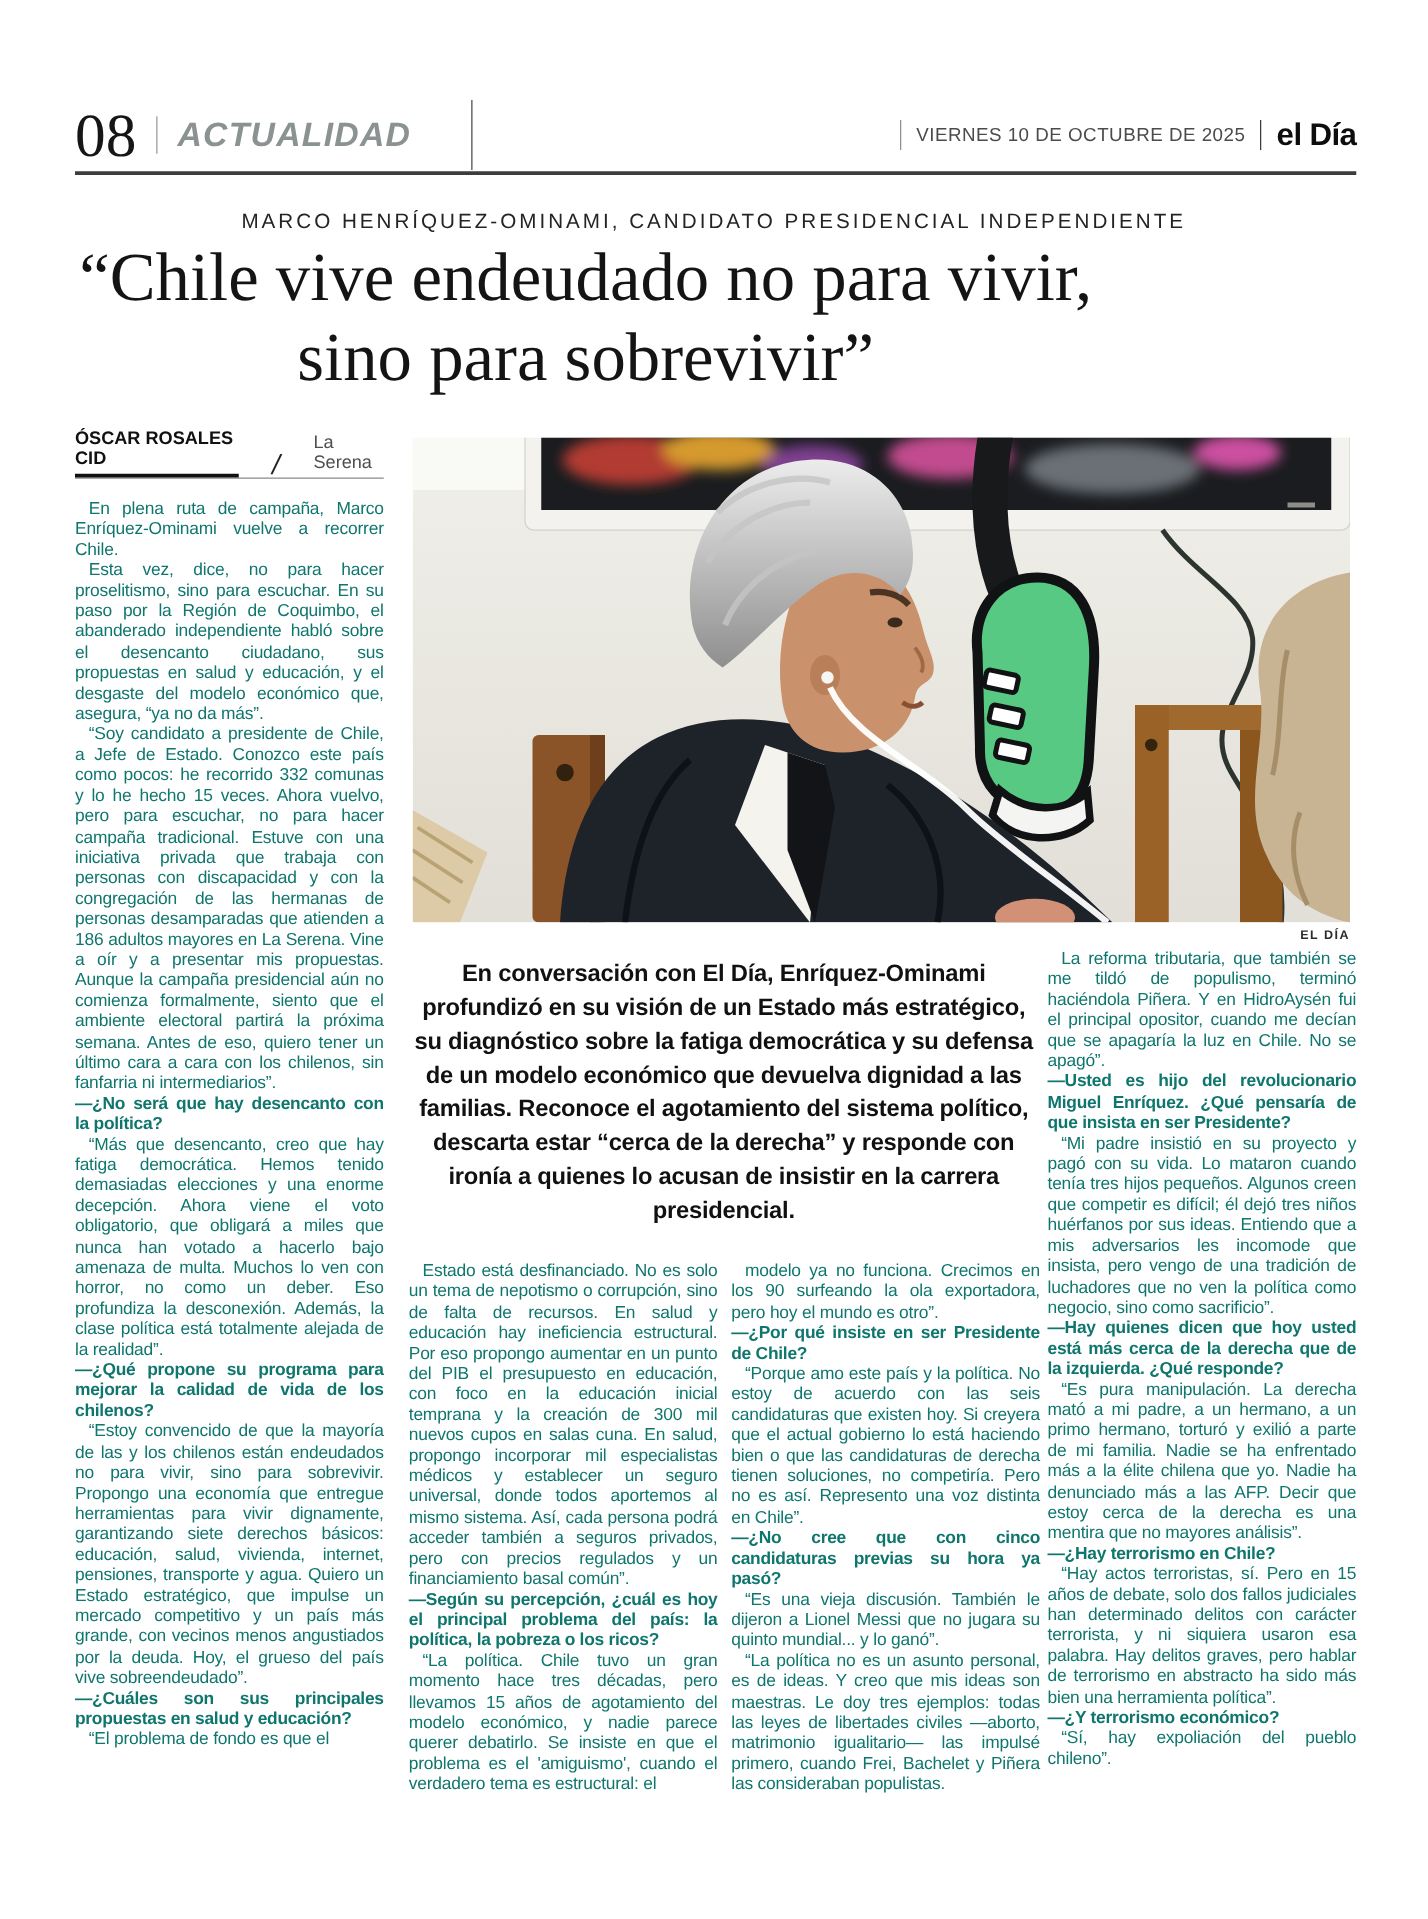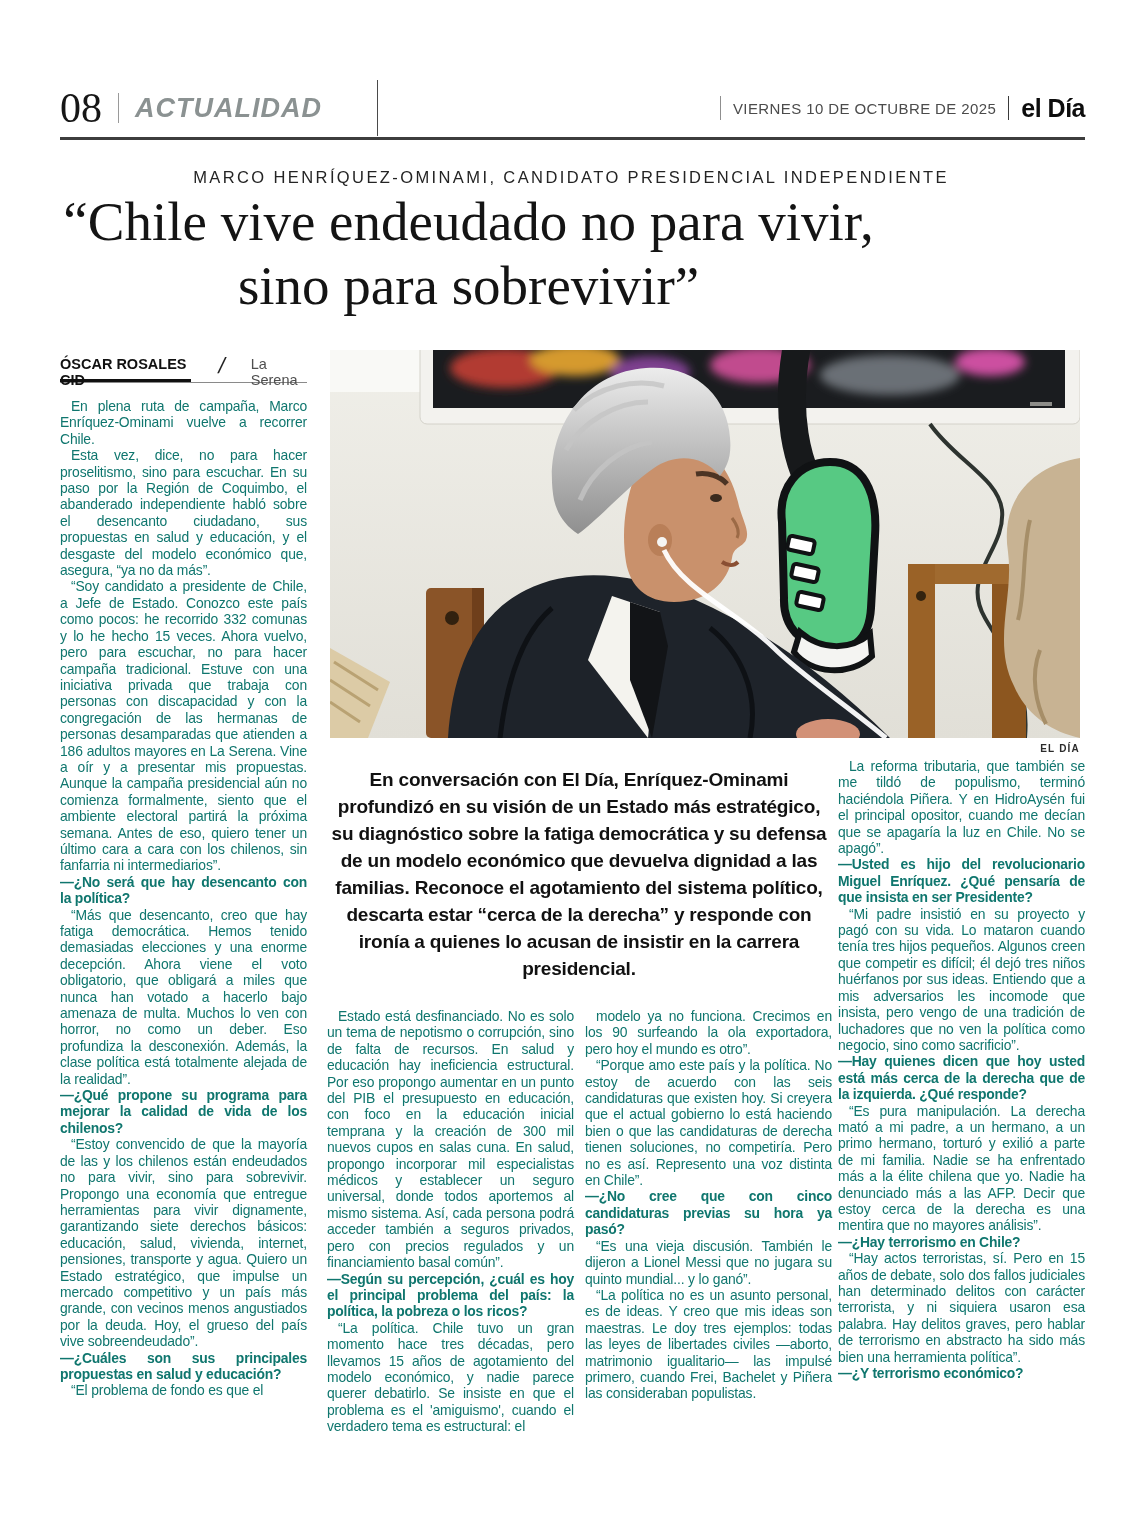"08" .page-number { font-size: 42px -> 49px }
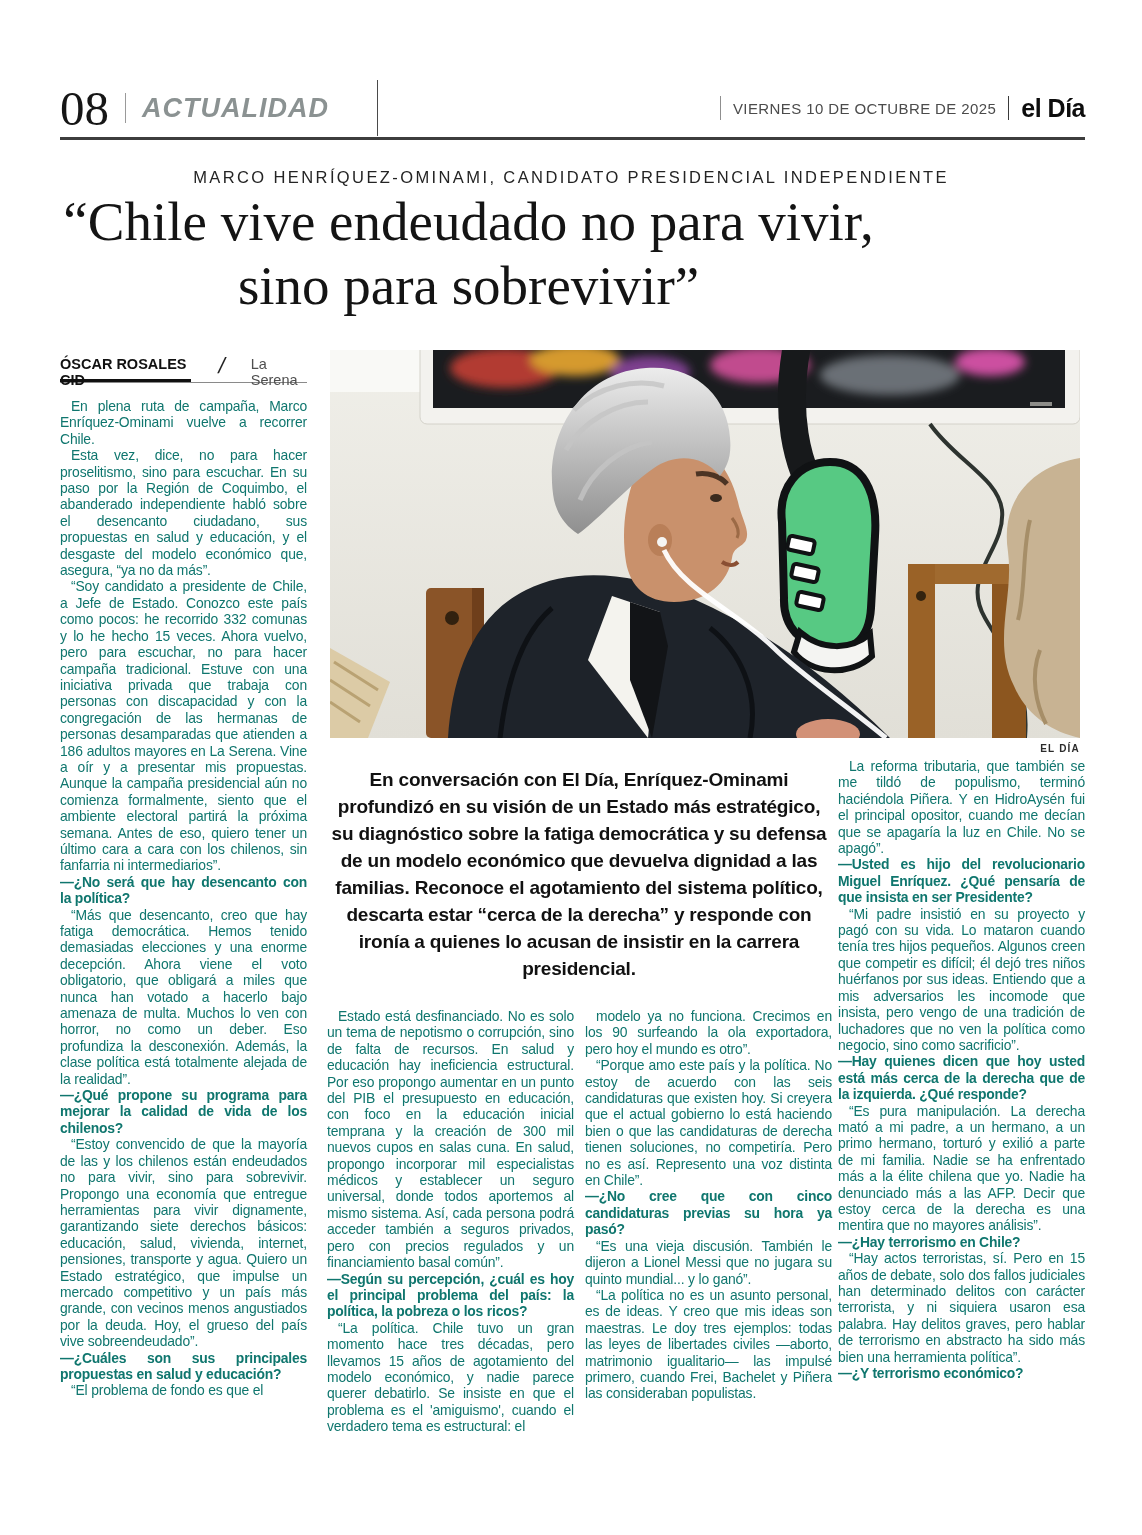"ÓSCAR ROSALES CID" .byline { align-items: none -> flex-end }
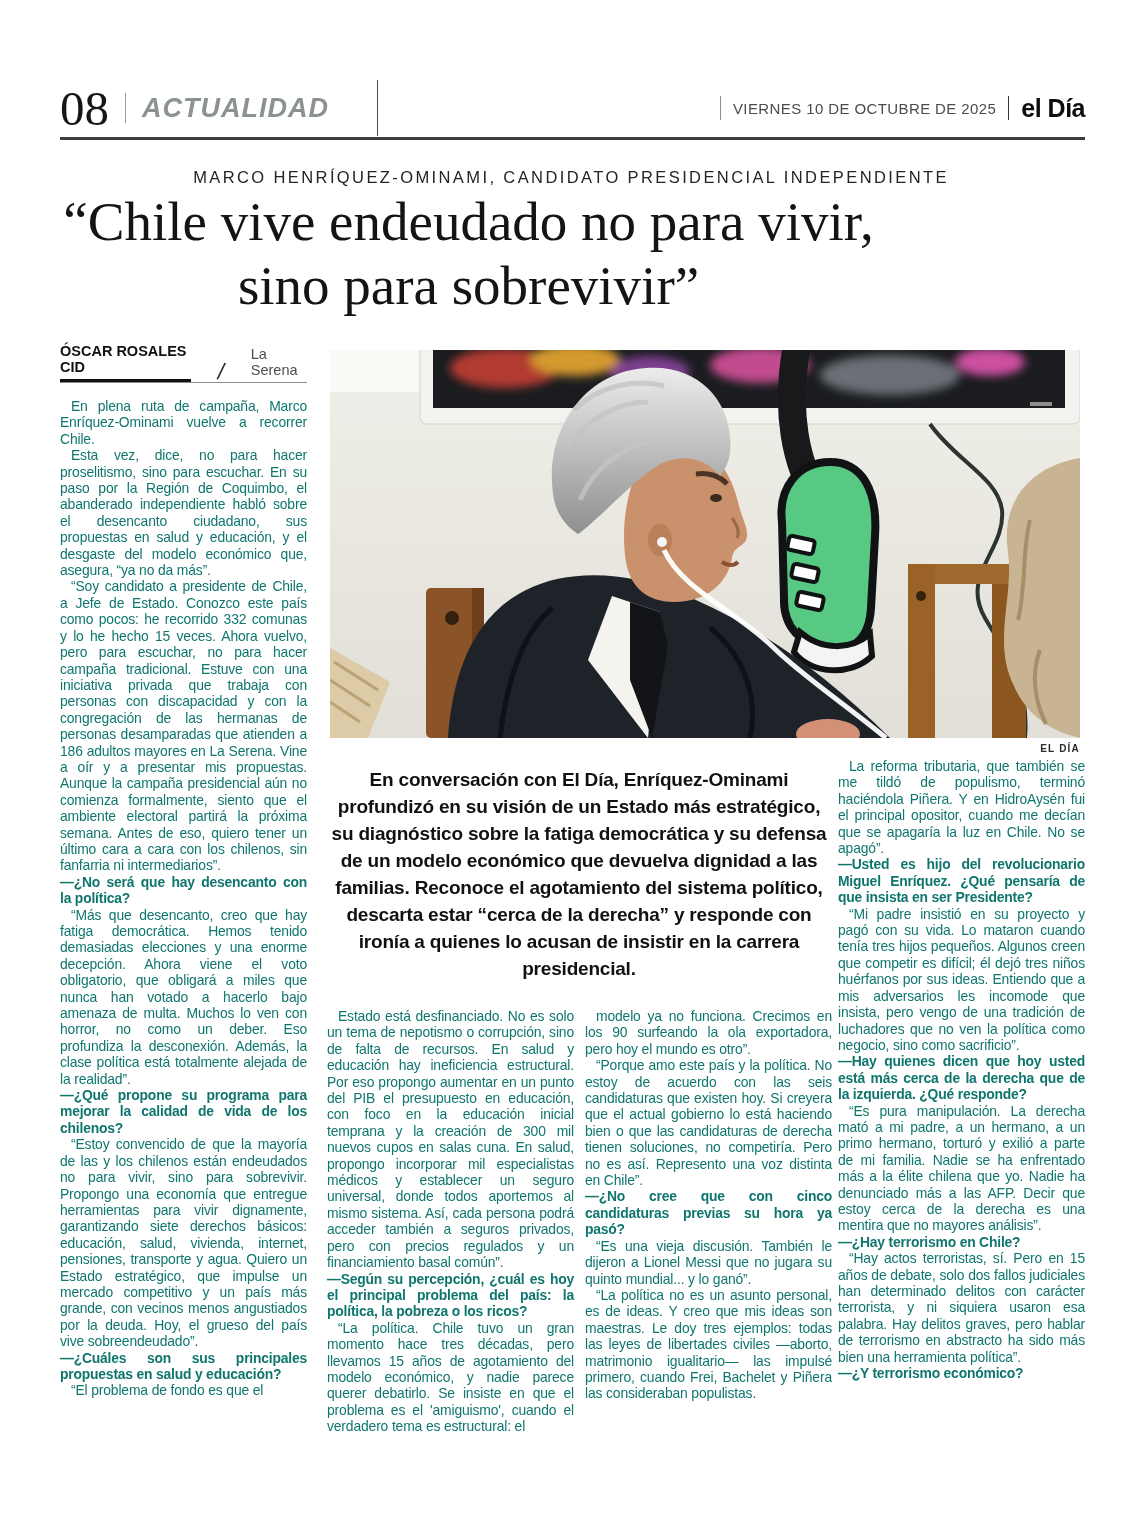"—¿Por qué insiste en ser" p.para { html: none -> <p>—¿Por qué insiste en ser Presidente de Chile?</p> }
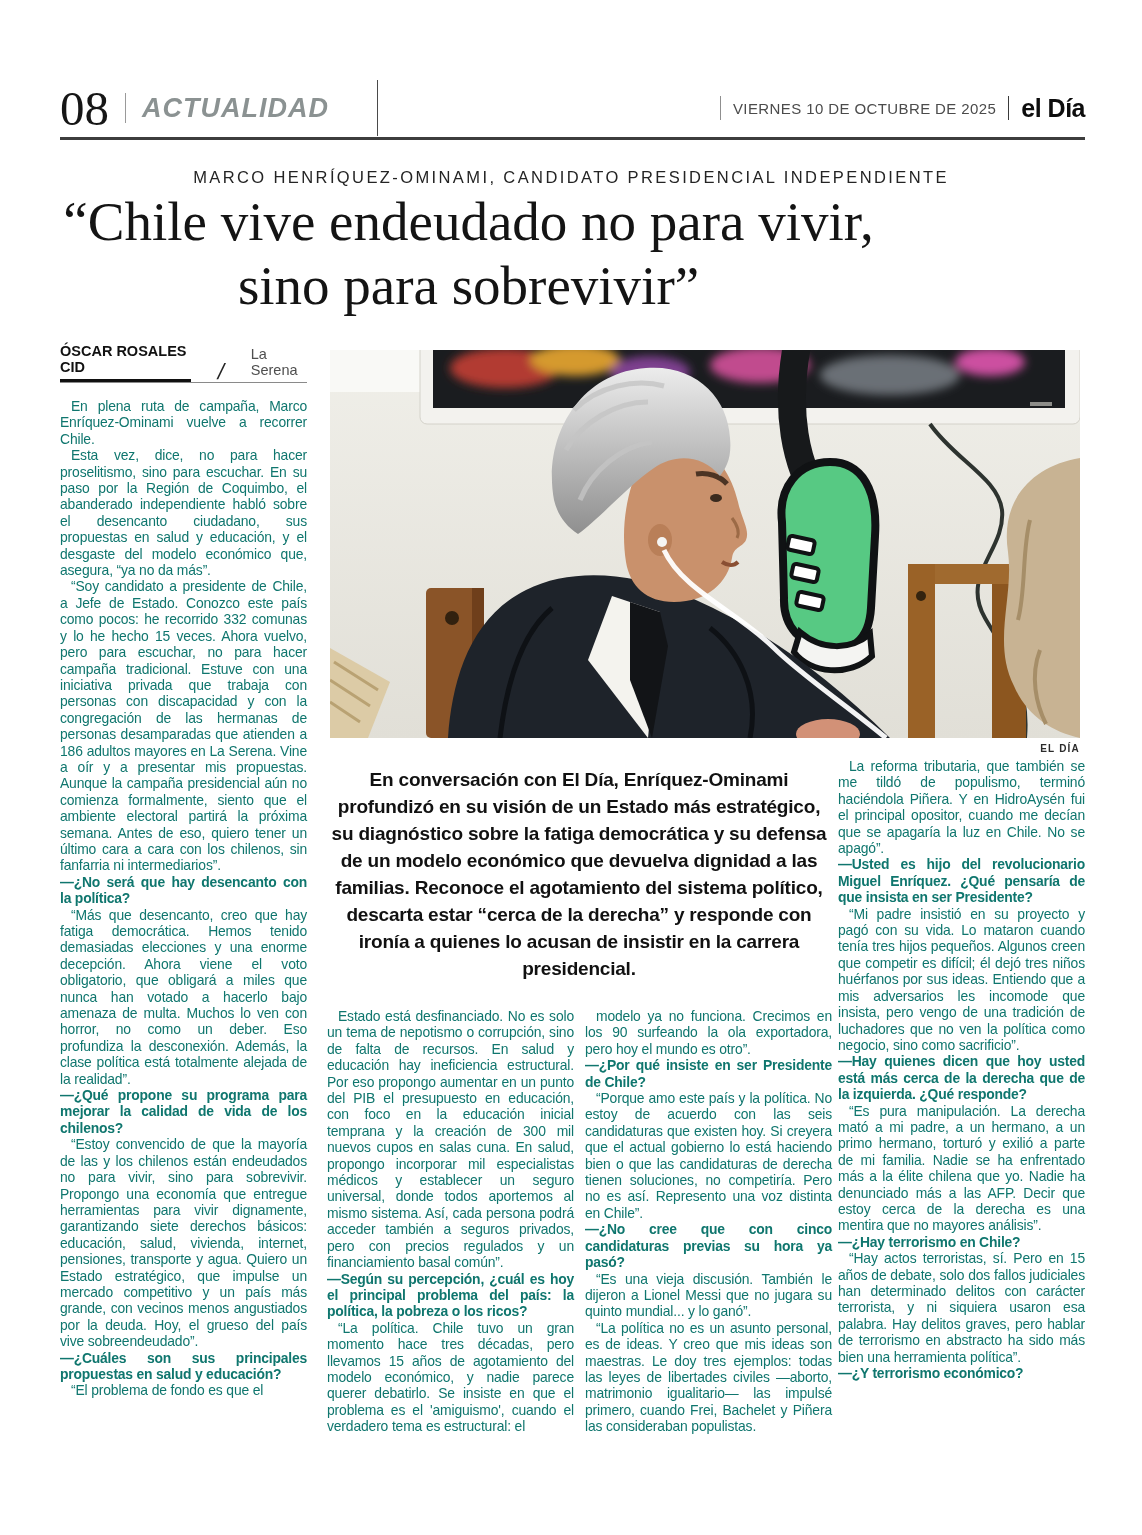"“Sí, hay expoliación del pueblo" p.para { html: none -> <p>“Sí, hay expoliación del pueblo chileno”.</p> }
